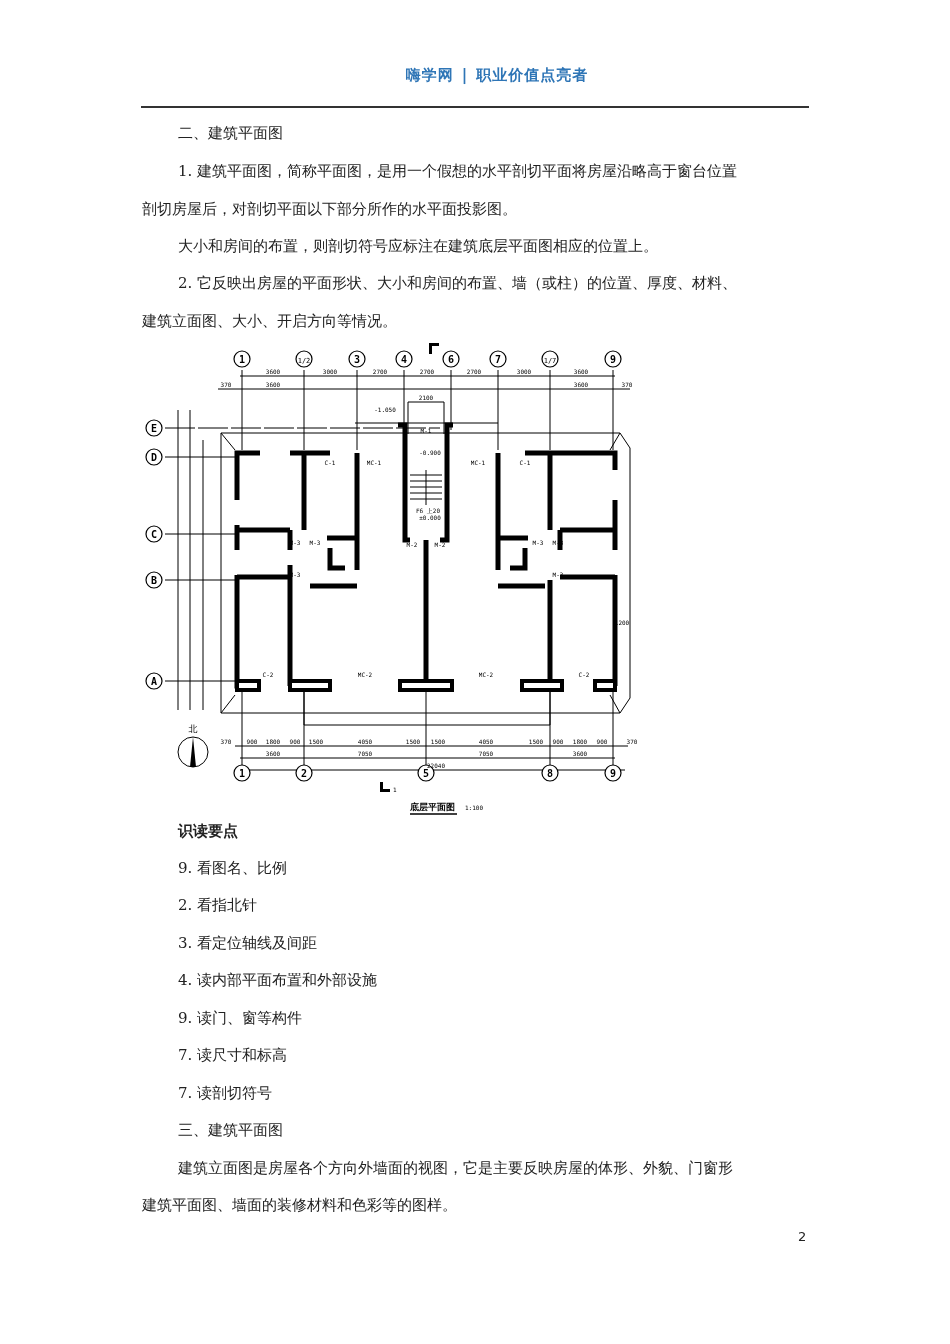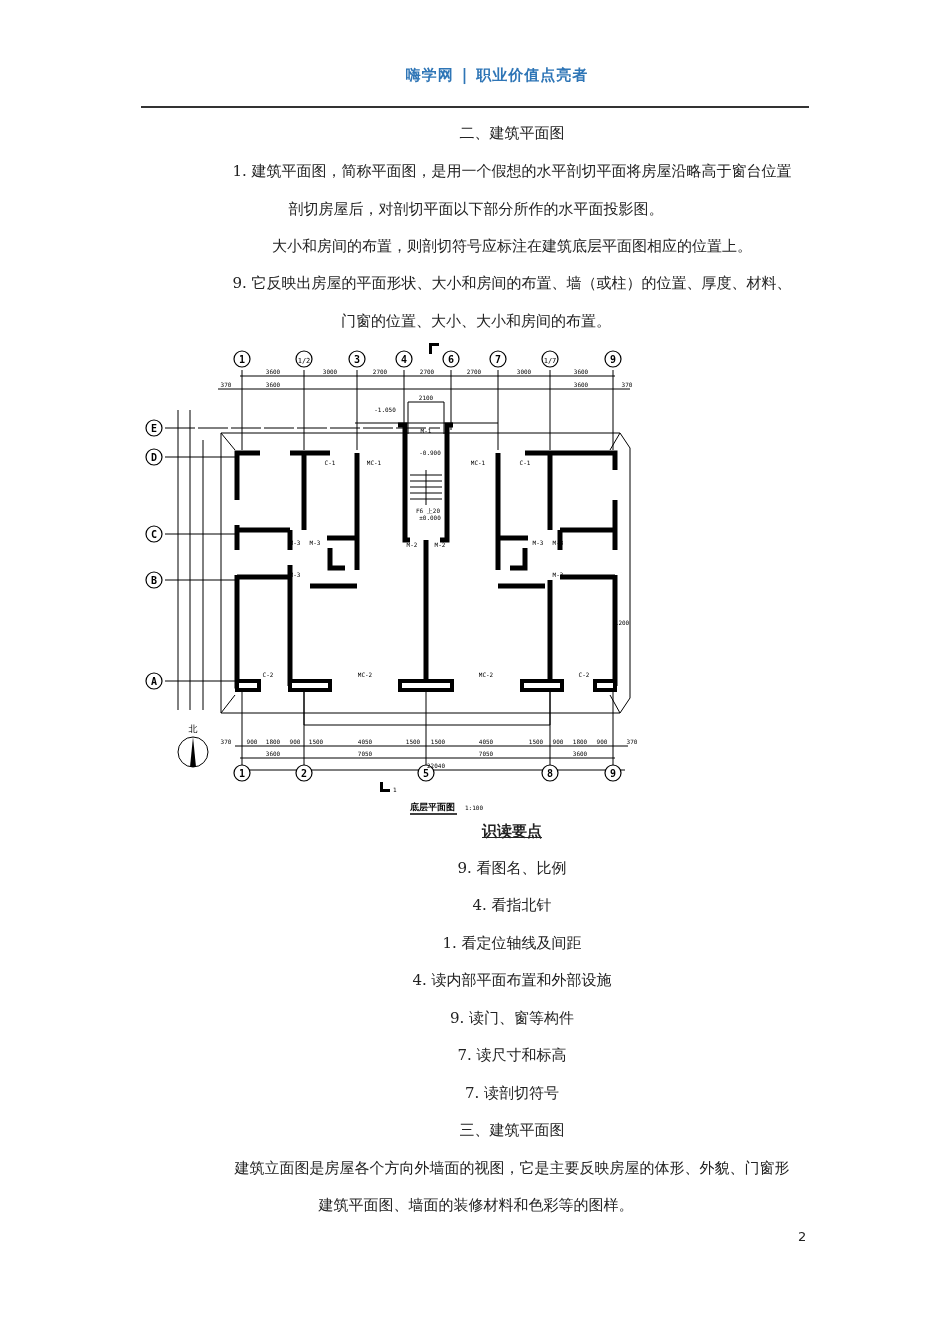"二、建筑平面图" .p { text-align: center -> none }
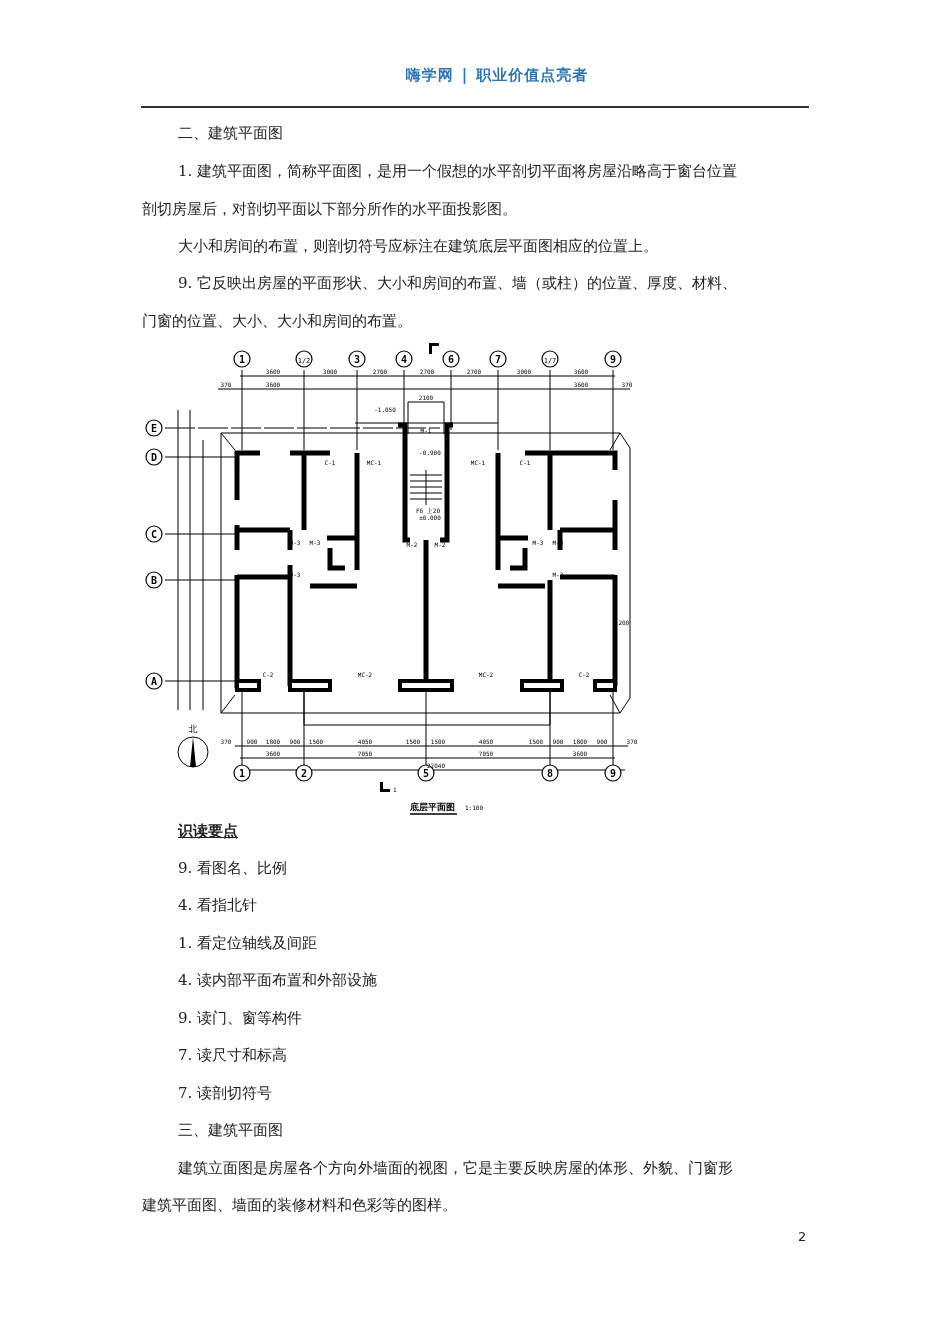"9. 它反映出房屋的平面形状、大小和房间的布置、墙（或柱）的位置、厚度、材料、" div.p { text: 9 -> 2 }
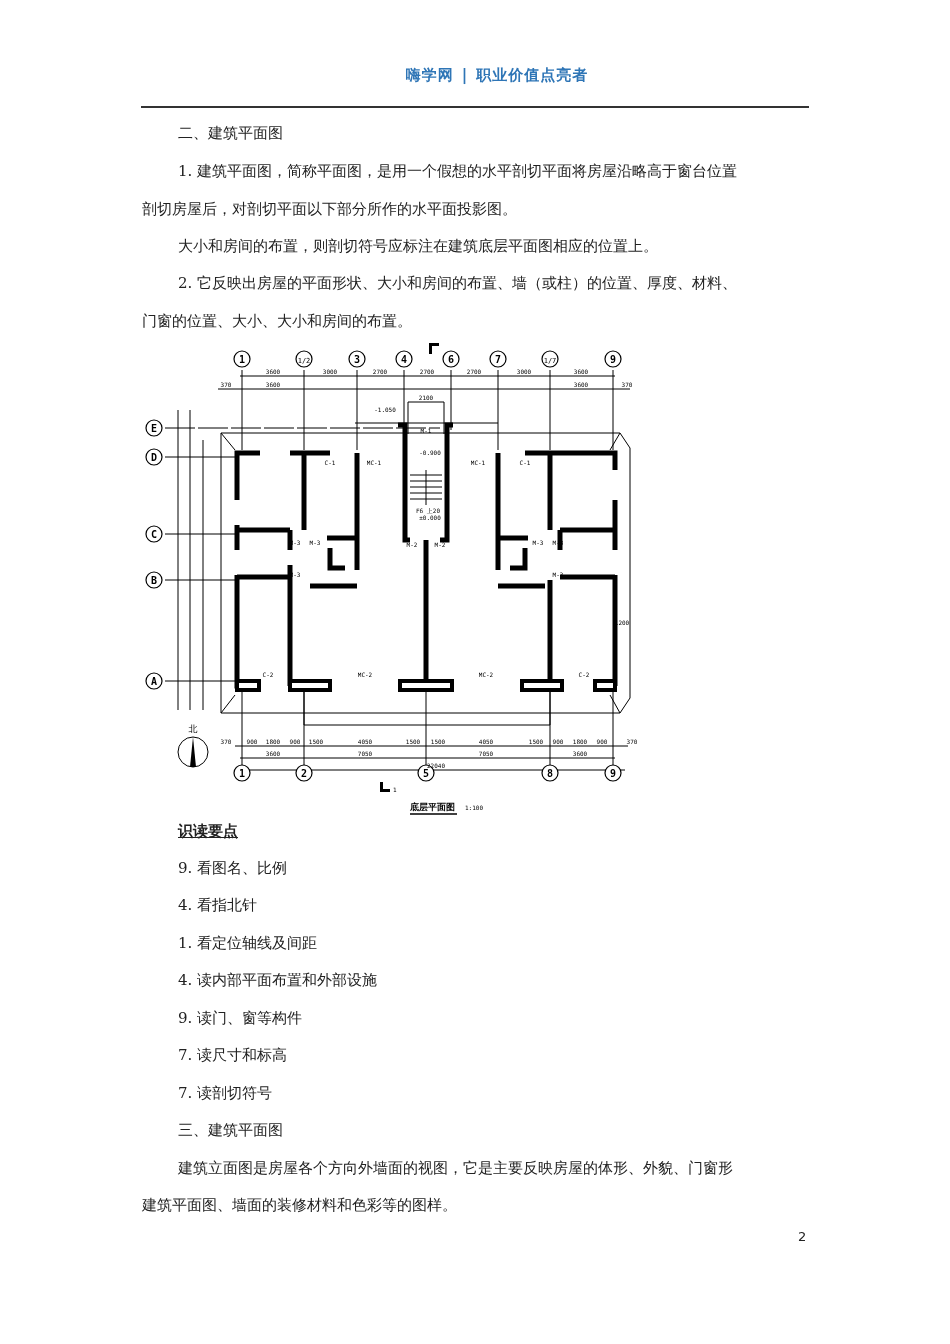"门窗的位置、大小、大小和房间的布置。" div.p { text: 门窗的位置、大小、大小和房间的布置 -> 建筑立面图、大小、开启方向等情况 }
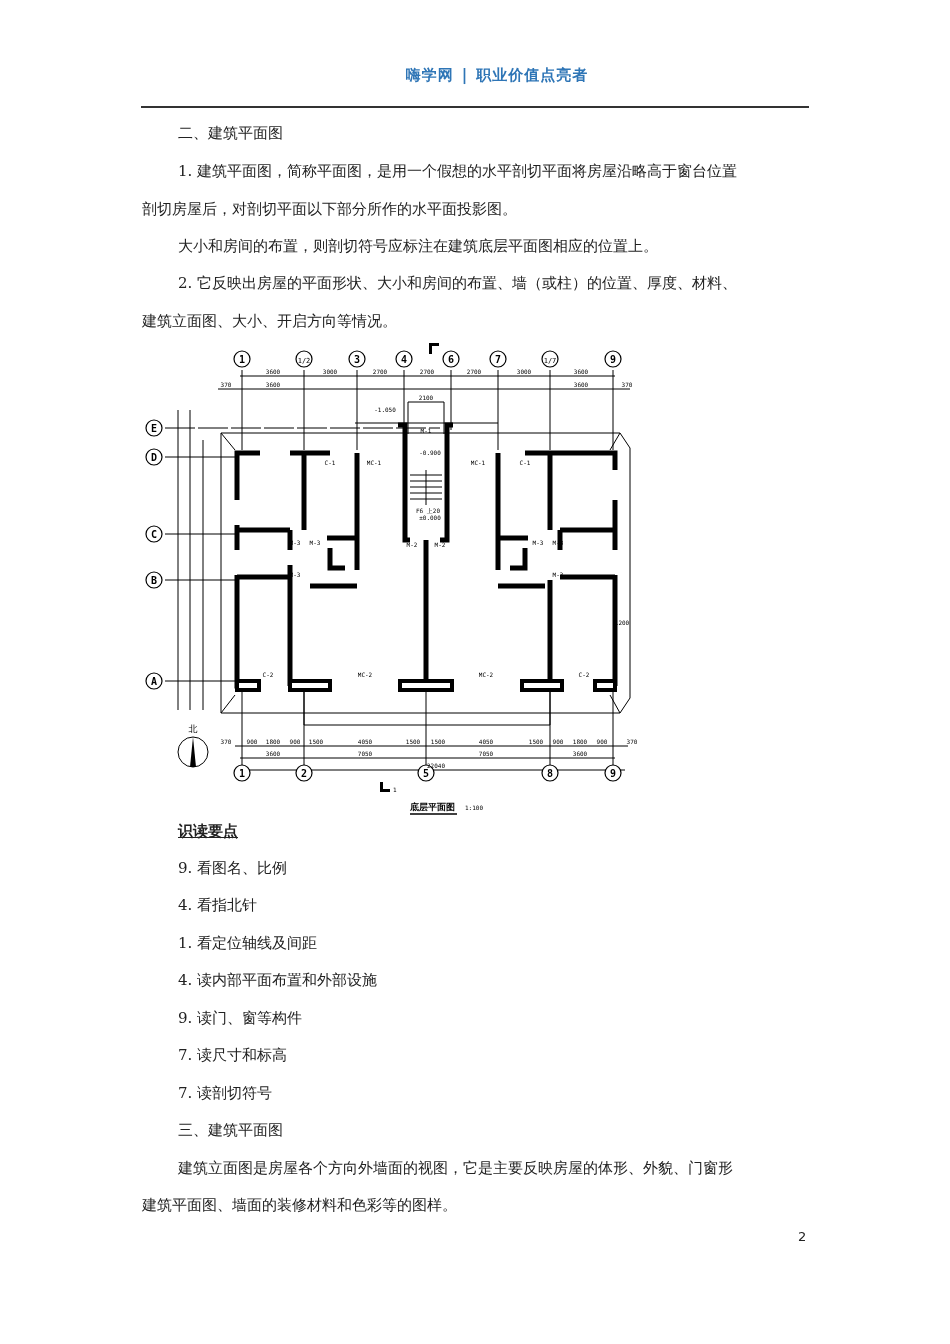"识读要点" .bold { text-decoration: underline -> none }
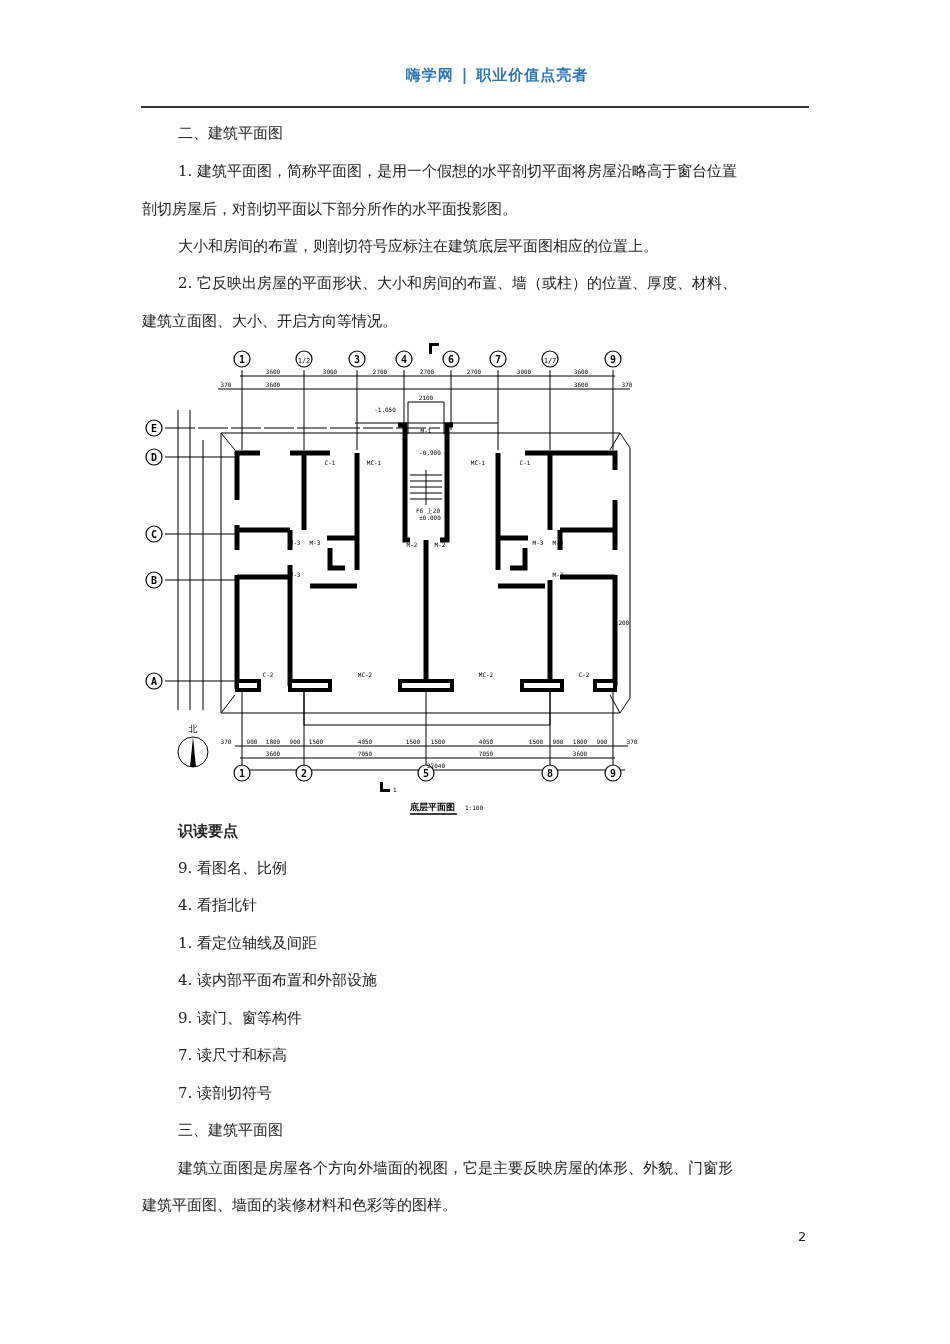"4. 看指北针" div.p { text: 4 -> 2 }
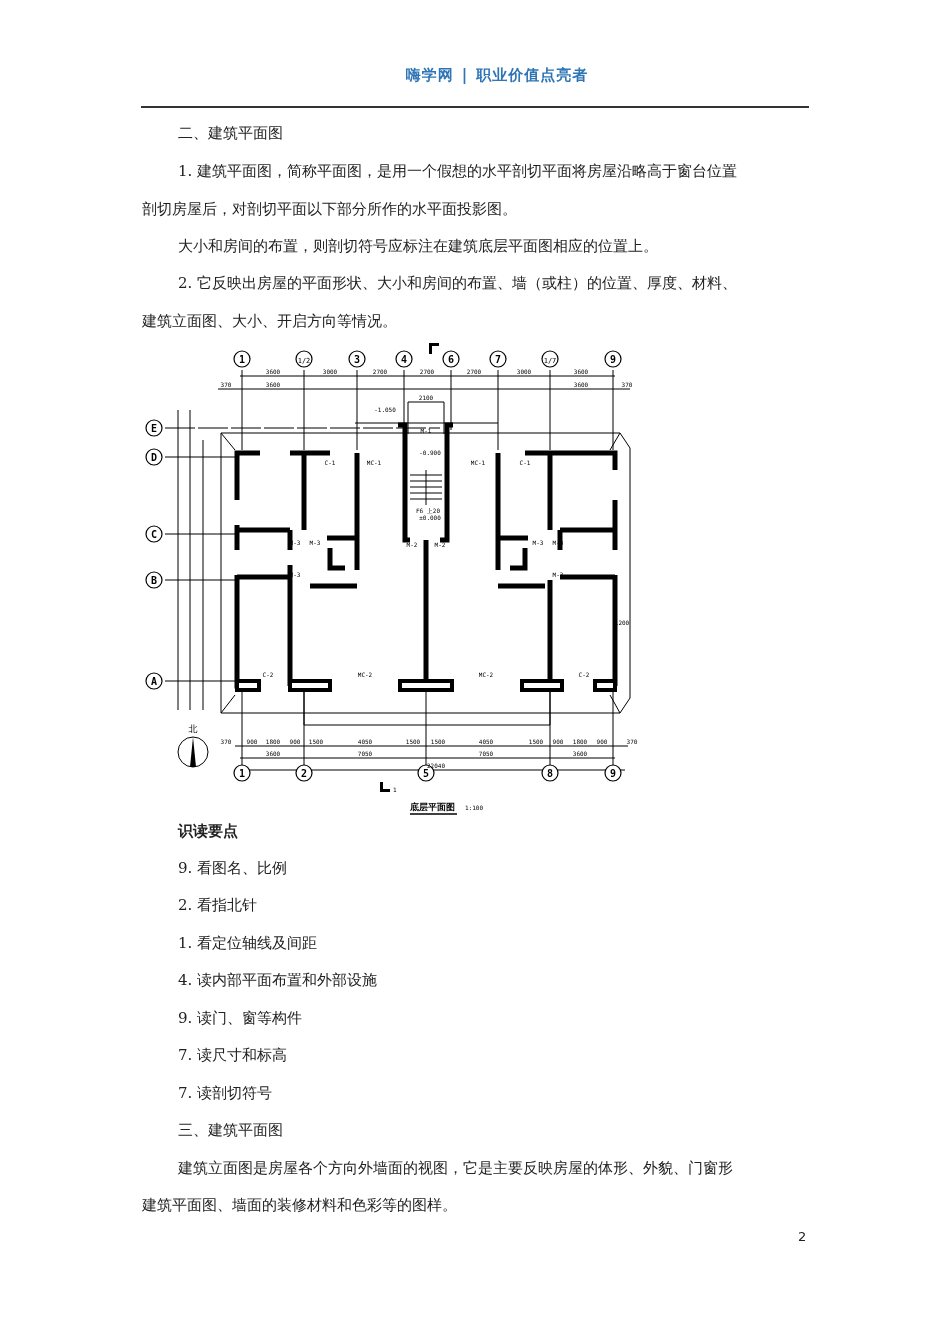"1. 看定位轴线及间距" div.p { text: 1 -> 3 }
